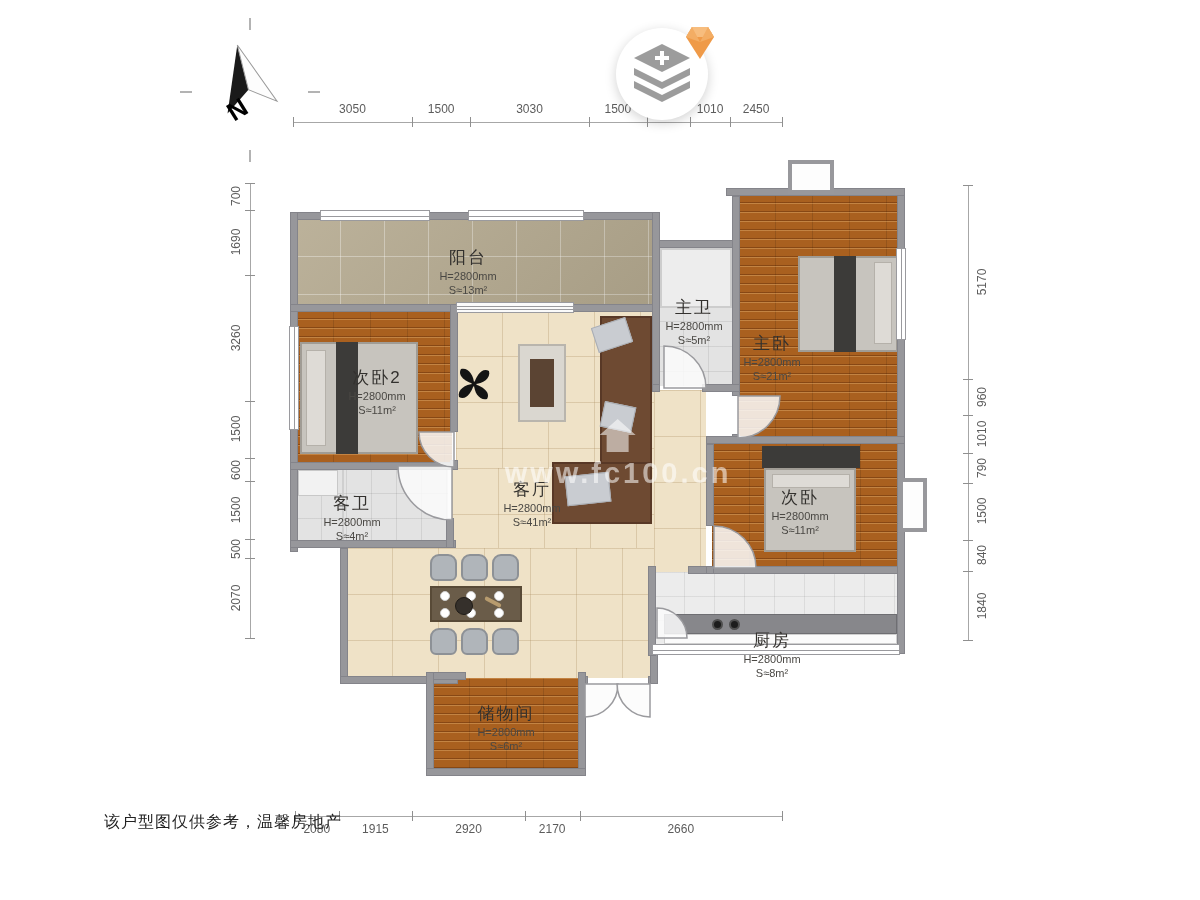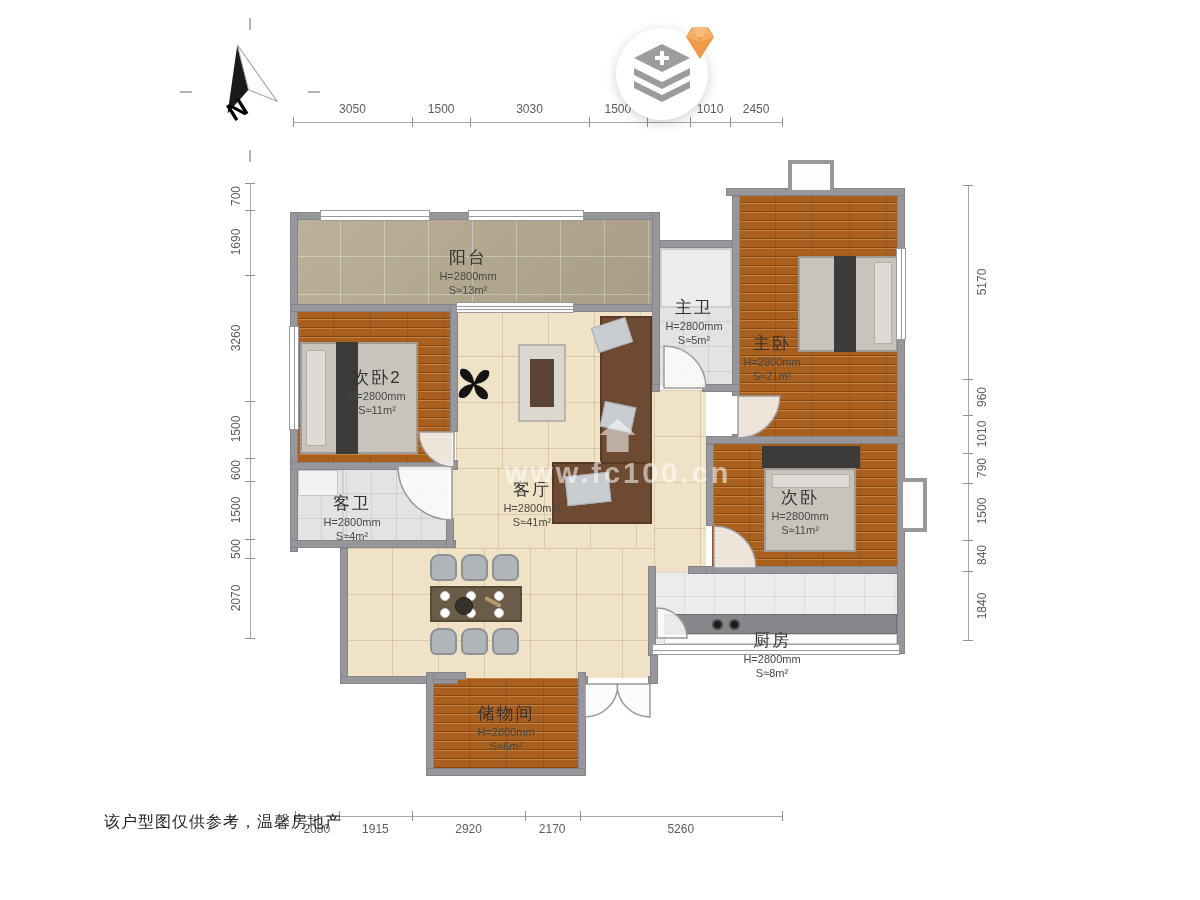"5260" div.dim-label { text: 5260 -> 2660 }
